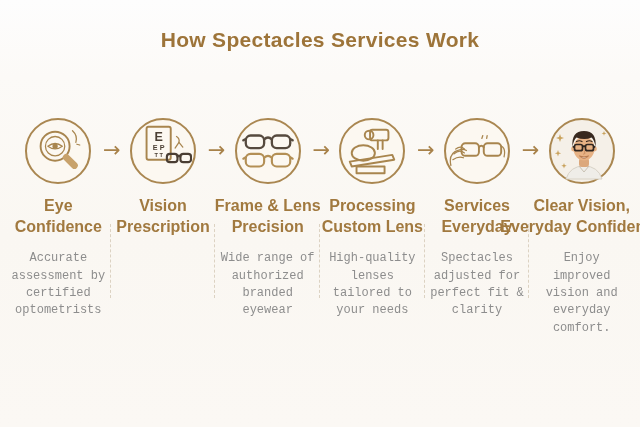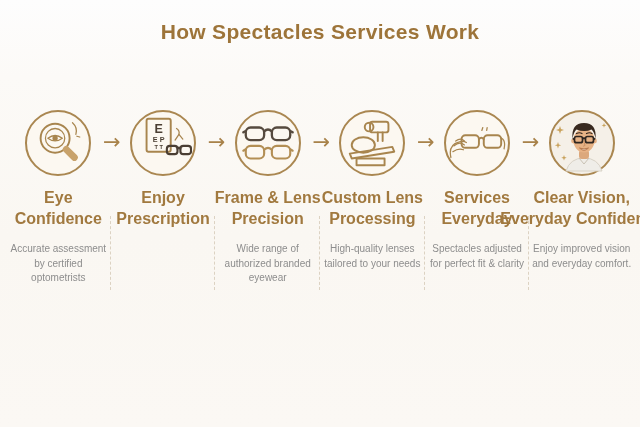"How Spectacles Services Work" .page-title { padding-top: 20px -> 28px }
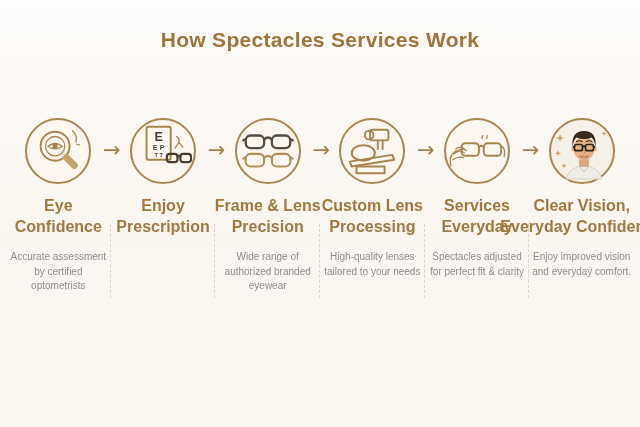"Enjoy" span { text: Enjoy -> Vision }
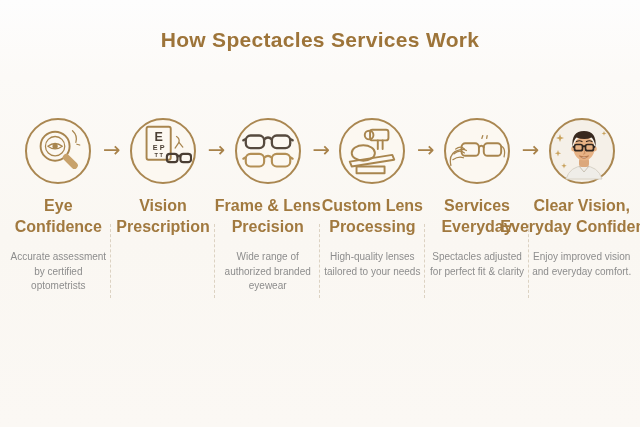"Custom Lens" span { order: before "Processing" -> after "Processing" }
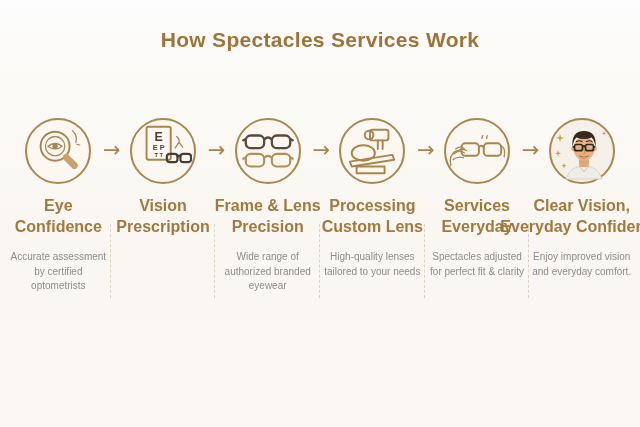"Accurate assessment by certified" .step-desc { font-family: none -> Liberation Mono, monospace; font-size: 10px -> 12px }
